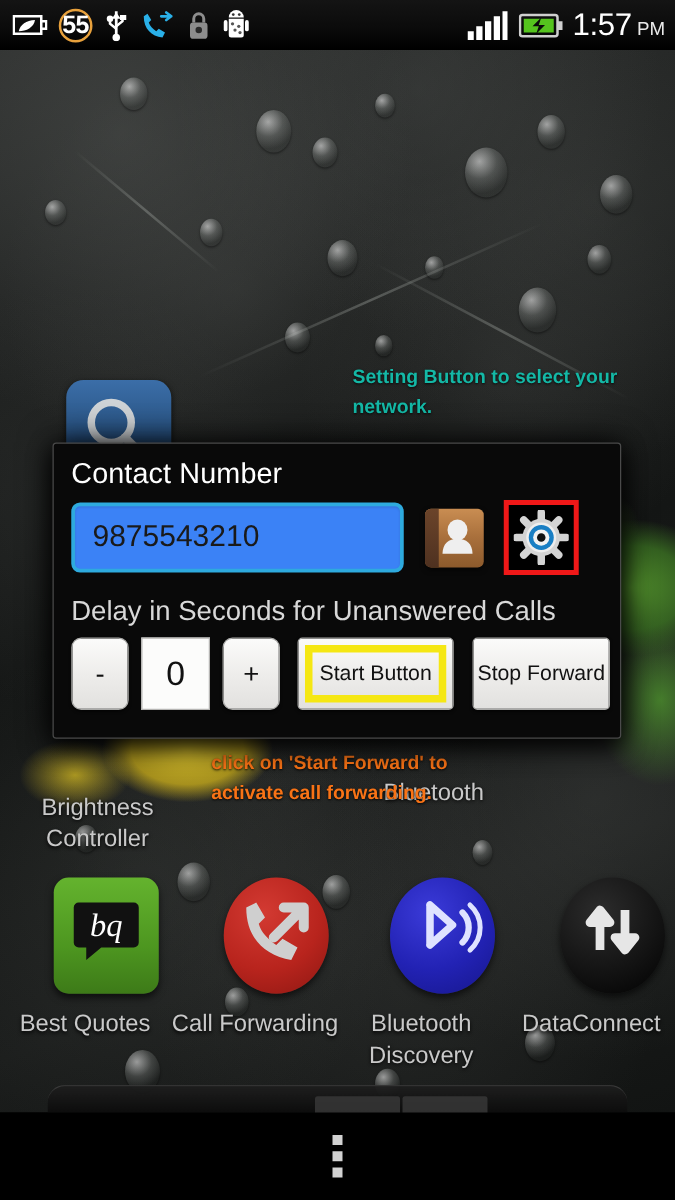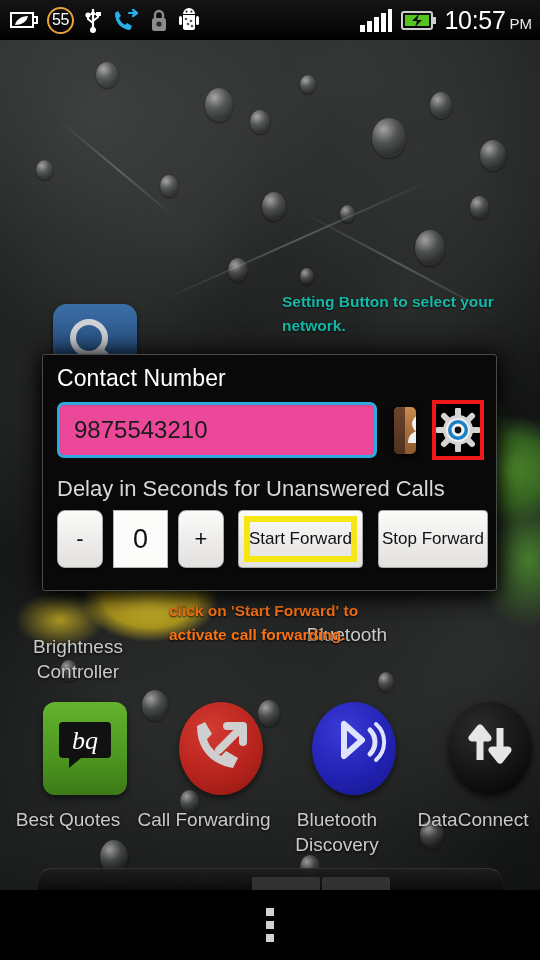"55" #battpct { font-size: 16px -> 20px; font-weight: normal -> bold }
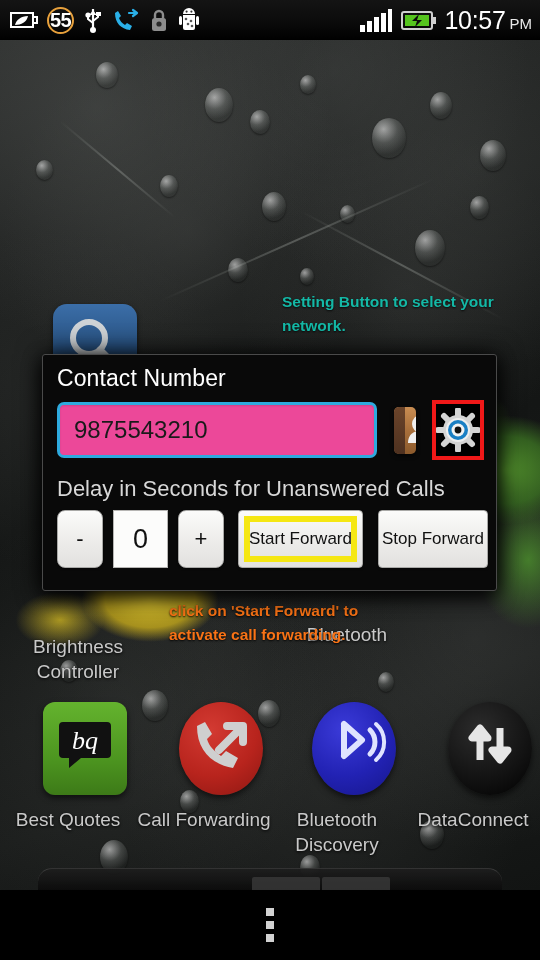"10:57" span { text: 10:57 -> 1:57 }
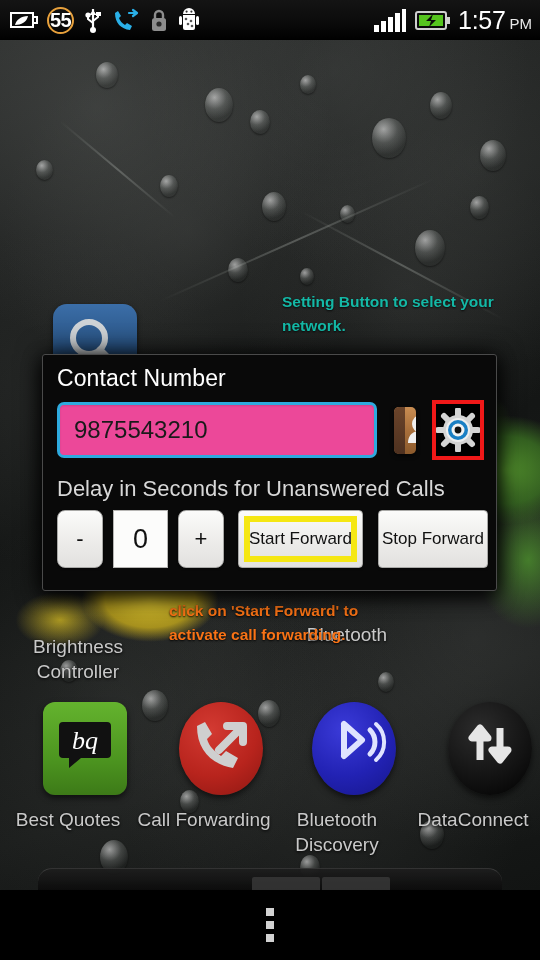"9875543210" #contact-input { background: #ec4899 -> #3b82f6; width: 320px -> 266px }
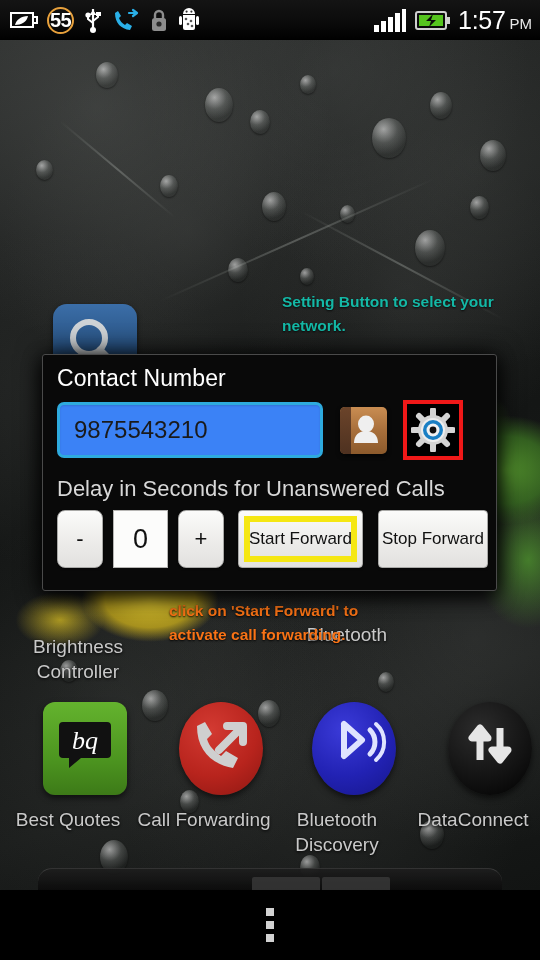"Start Forward" span.t { text: Forward -> Button }
